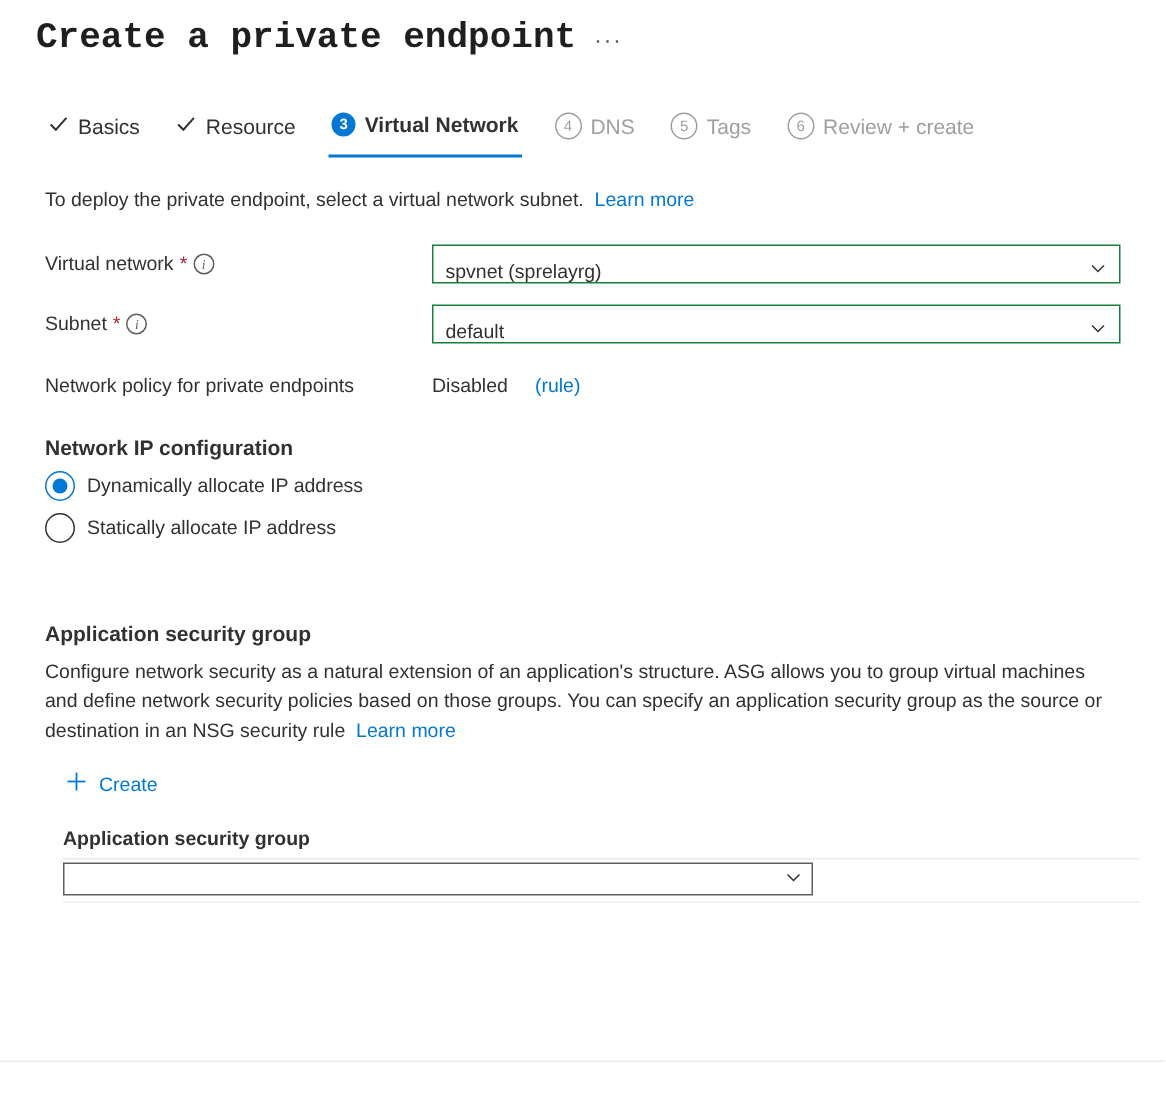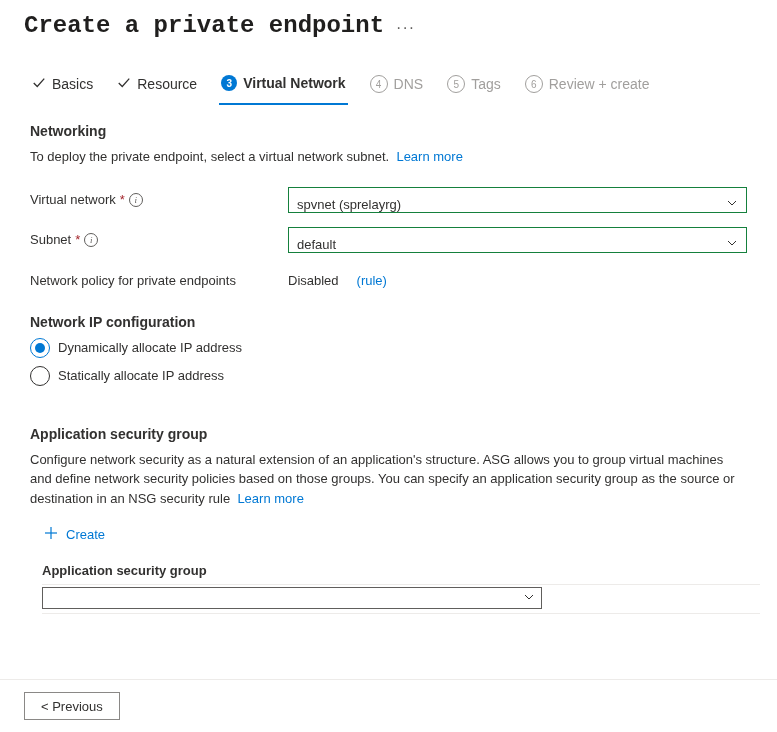"Networking" div.section-heading { html: <div>Networking</div> -> none }
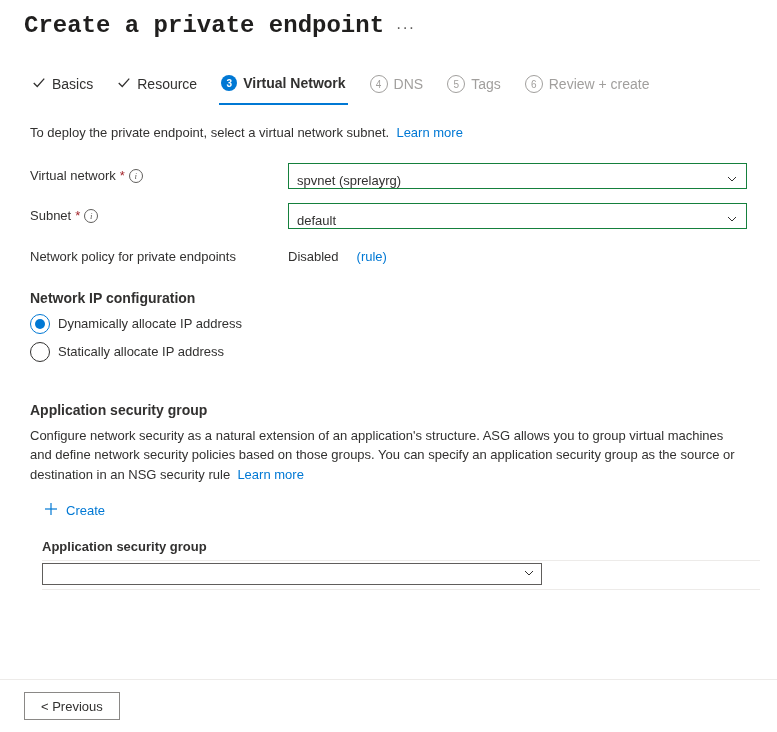"Application security group" .asg-section { margin-top: 40px -> 52px }
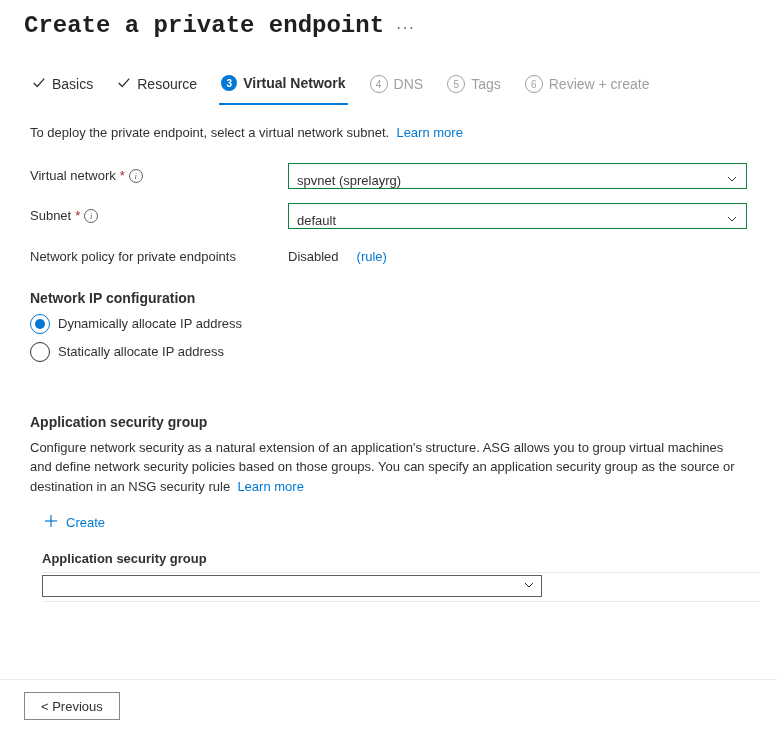"< Previous" div.btn { html: <div>&lt; Previous</div> -> none }
